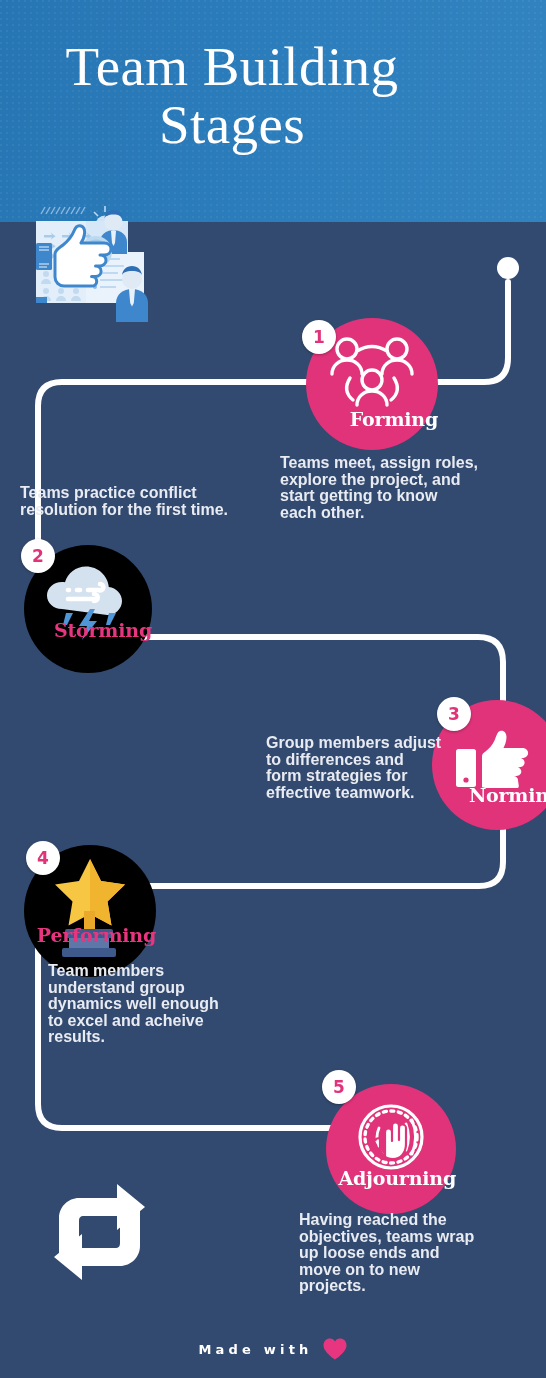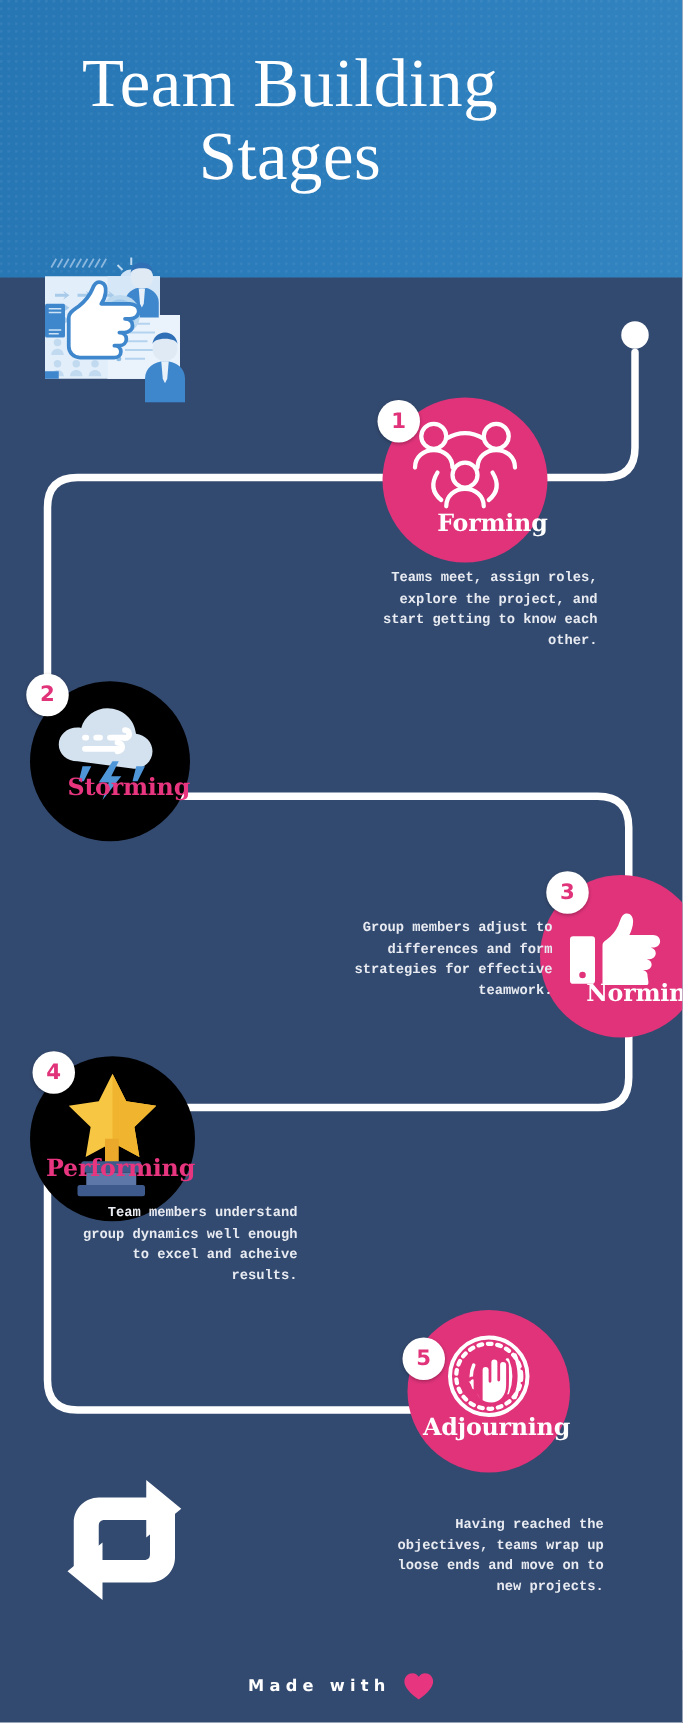"Teams meet, assign roles, explore" .desc { font-family: Liberation Mono, monospace -> Liberation Sans, sans-serif; font-size: 11px -> 16px; text-align: right -> left }
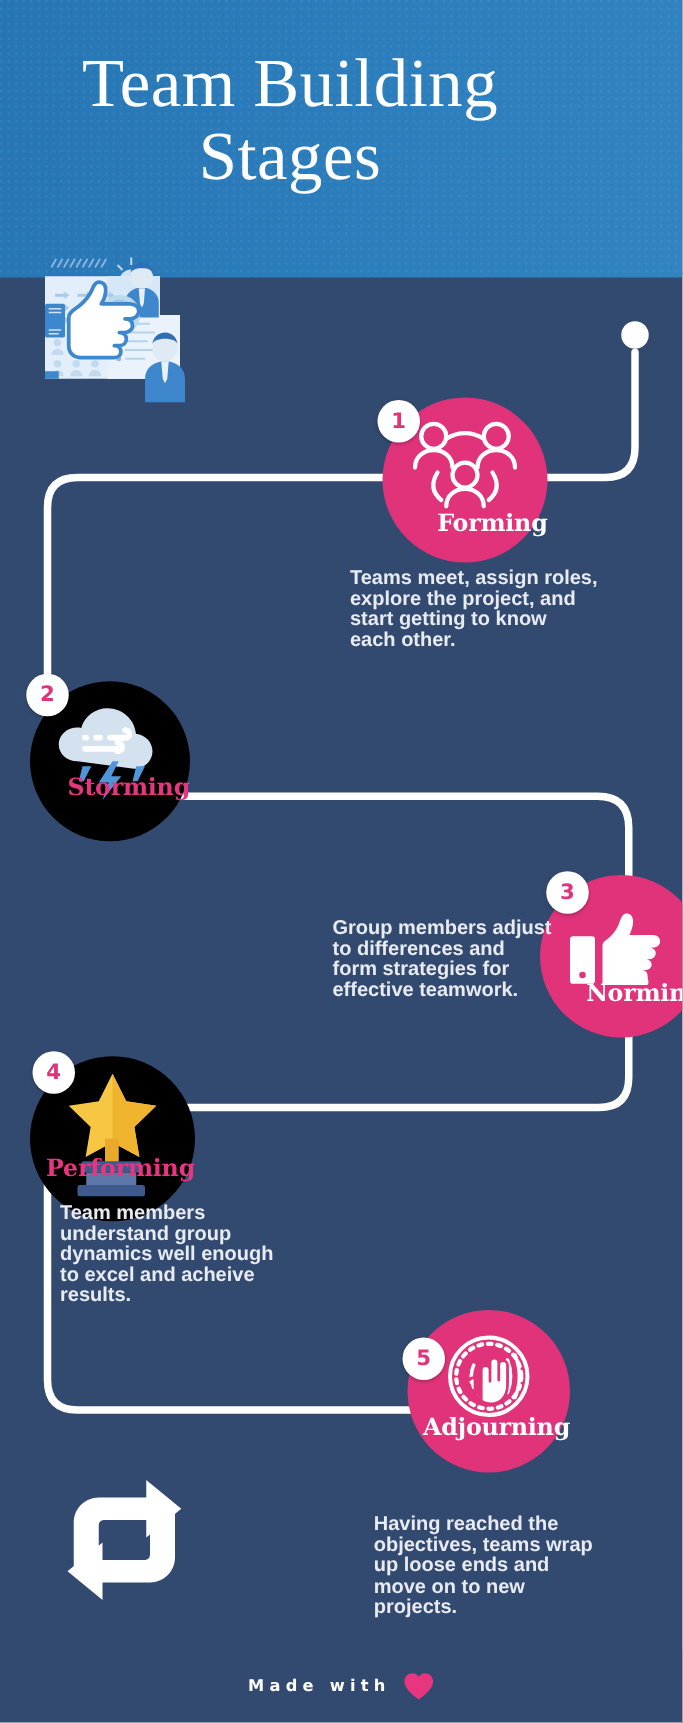"Teams practice conflict resolution for" div.desc { html: none -> <div>Teams practice conflict resolution for the first time.</div> }
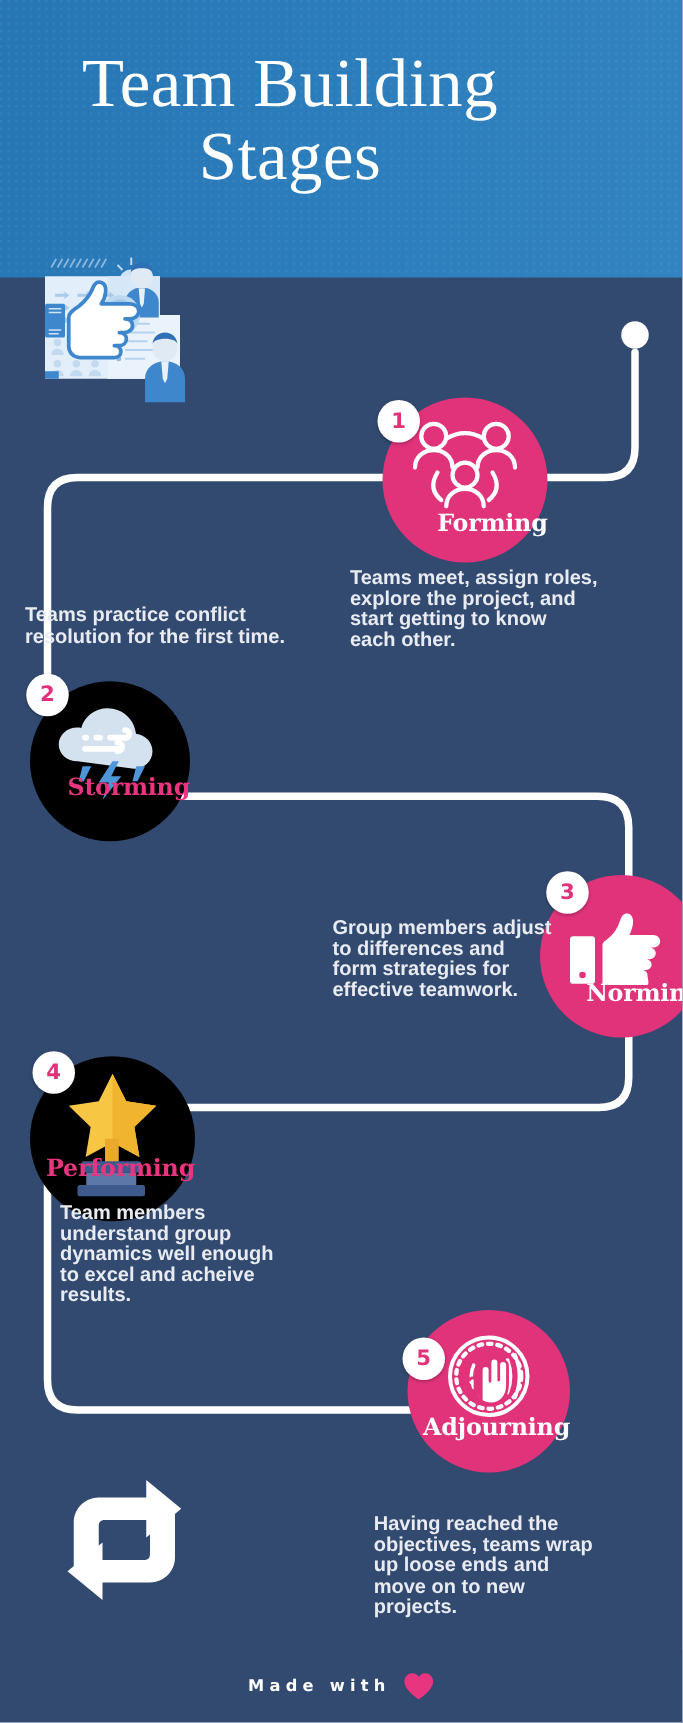"Adjourning" div.stage-circle { top: 1048px -> 1084px }
